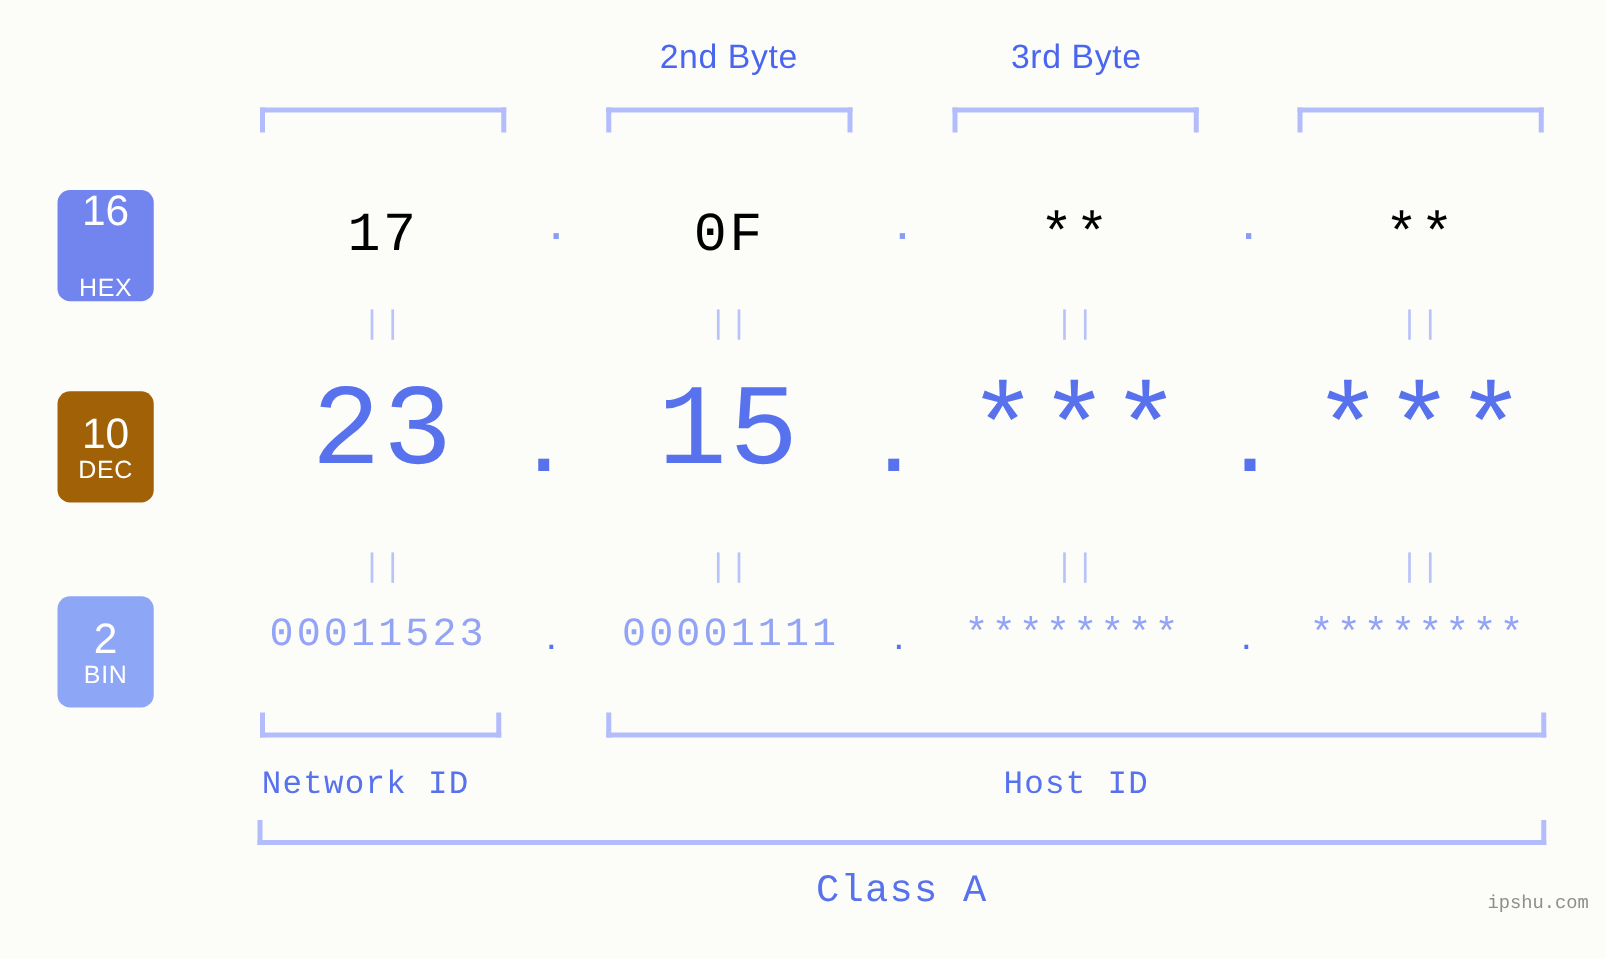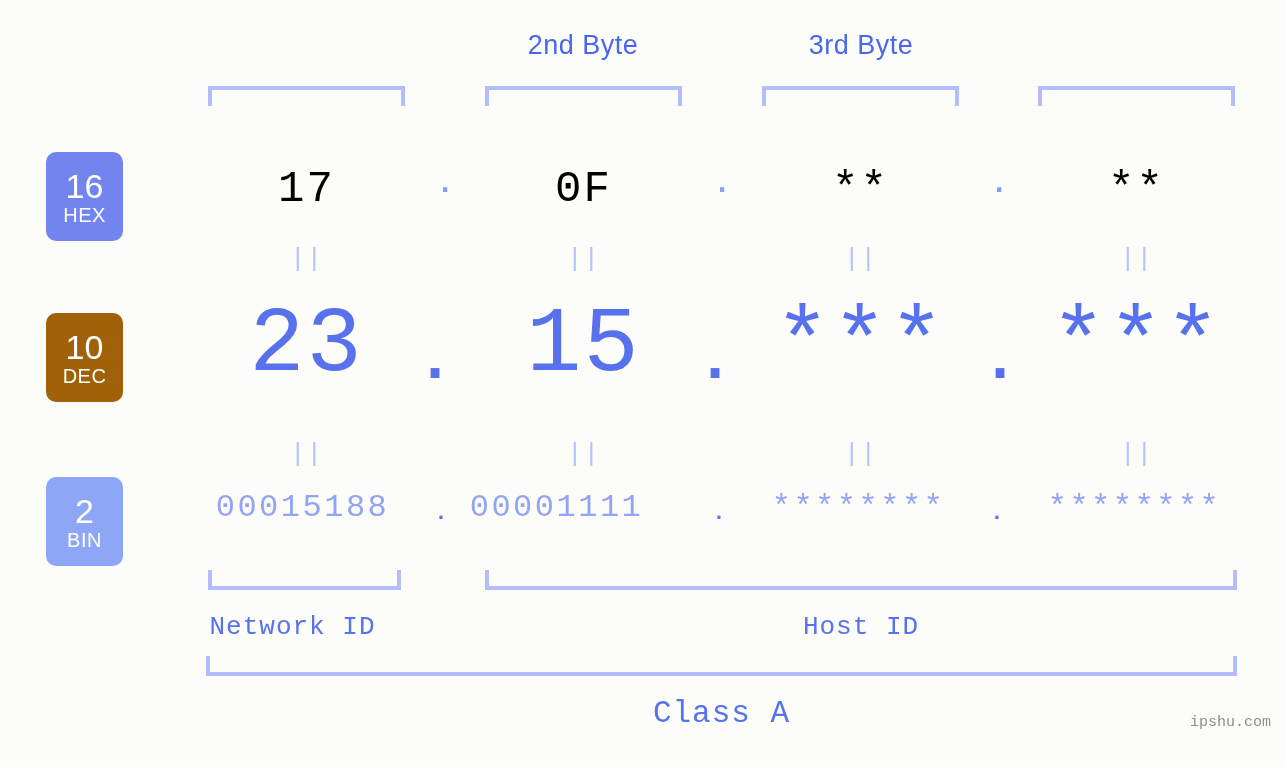"16" #badge-hex { justify-content: none -> space-between }
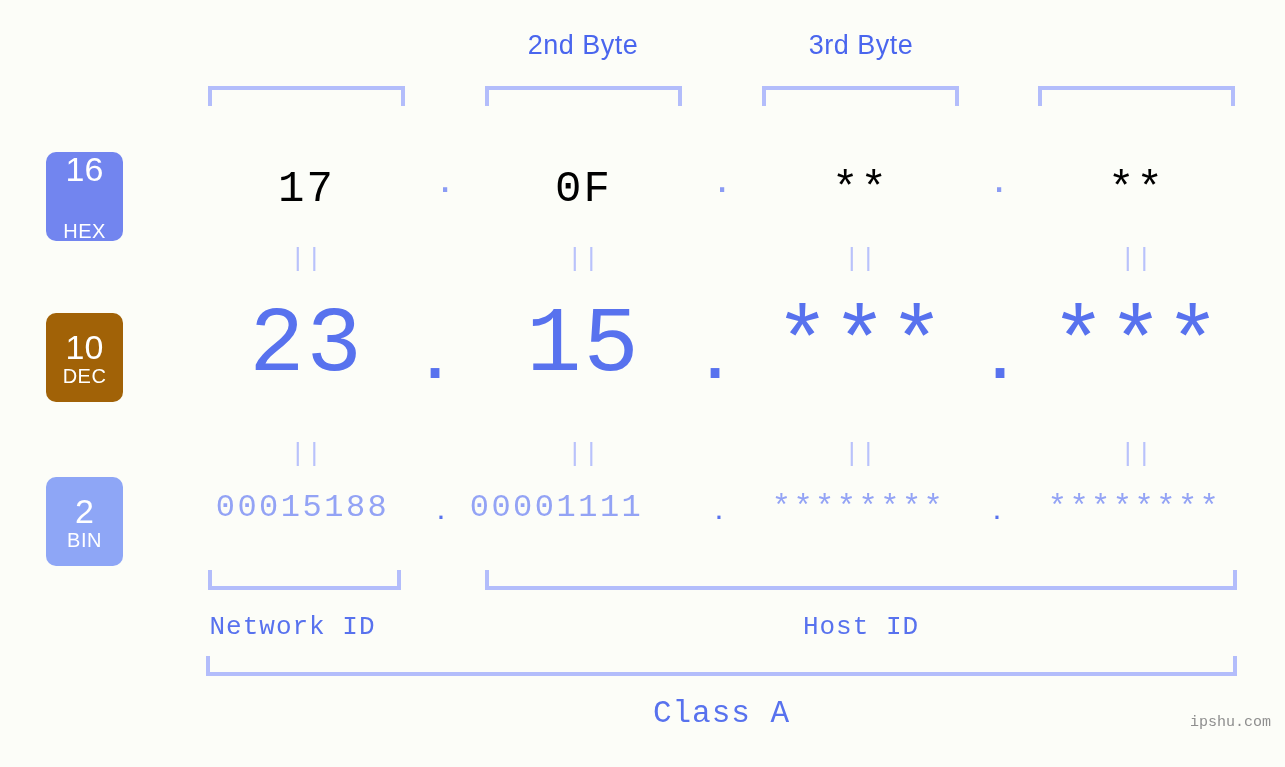"00015188" div.cell { text: 00015188 -> 00011523 }
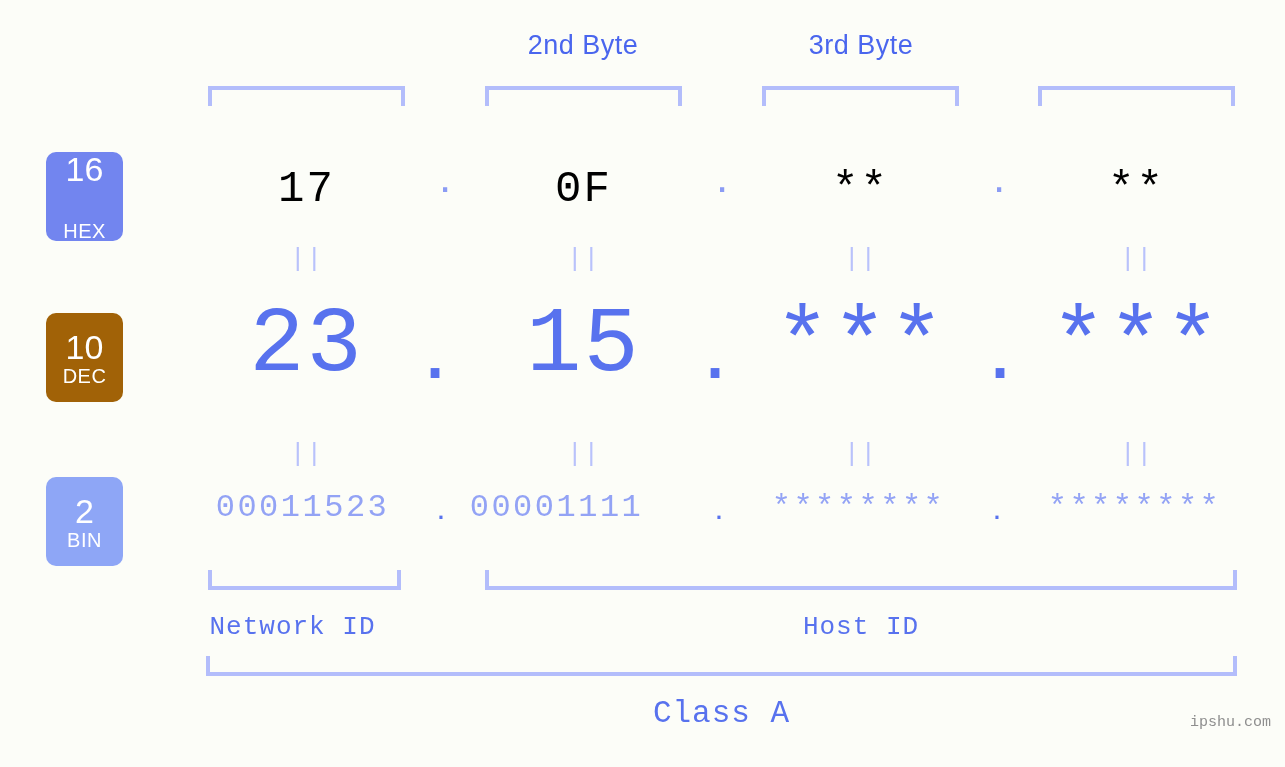"00001111" div.cell { left: 458px -> 486px }
